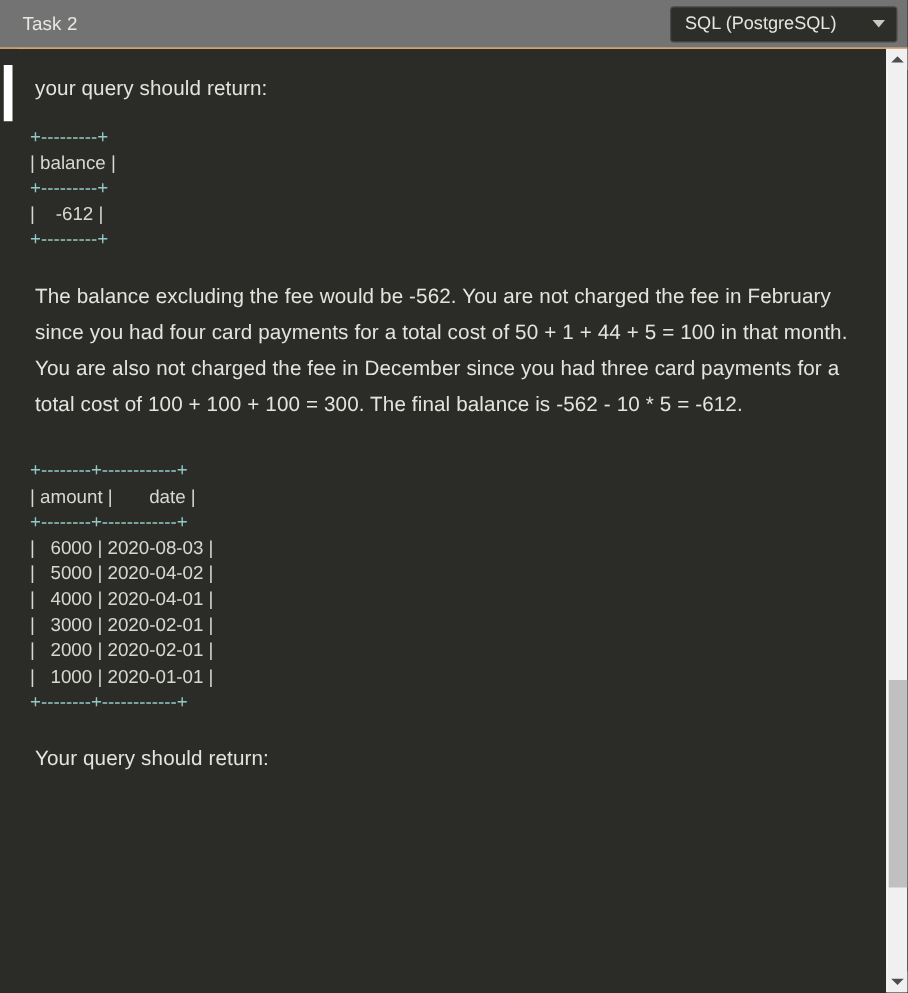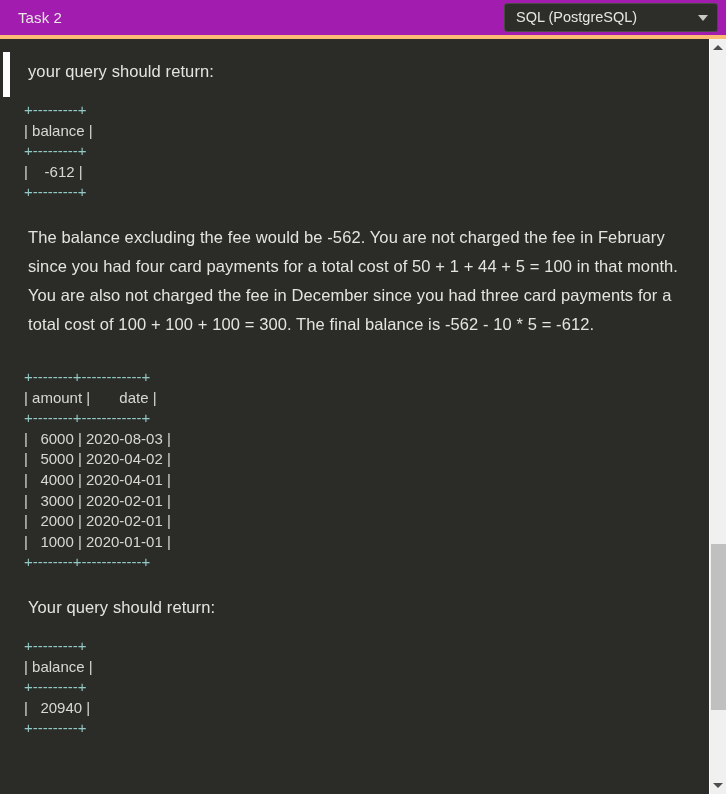"Task 2" .header { background: #a21caf -> #737373; border-bottom: 4px solid #fdba74 -> 1px solid #fdba74 }
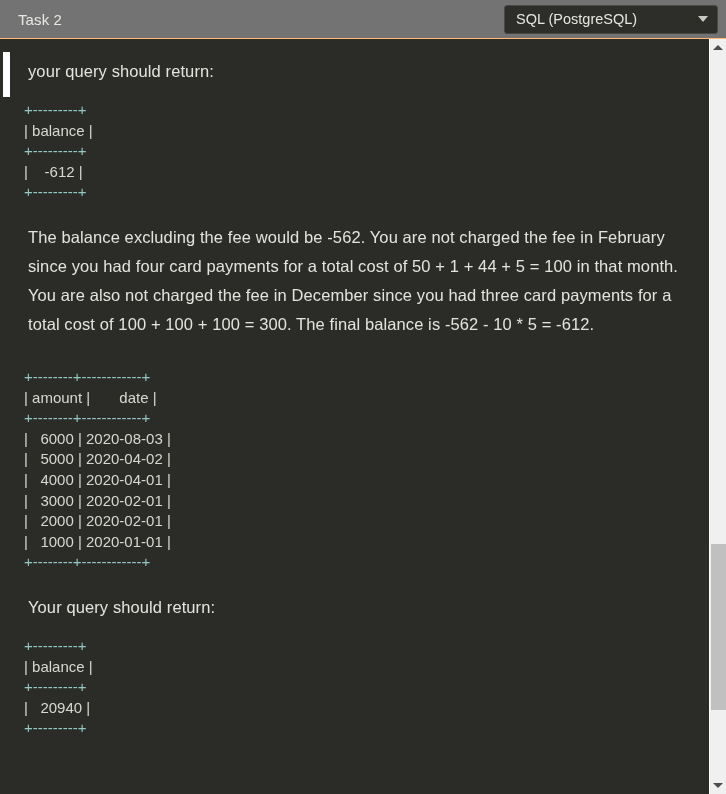"SQL (PostgreSQL)" .lang-select { width: 214px -> 182px }
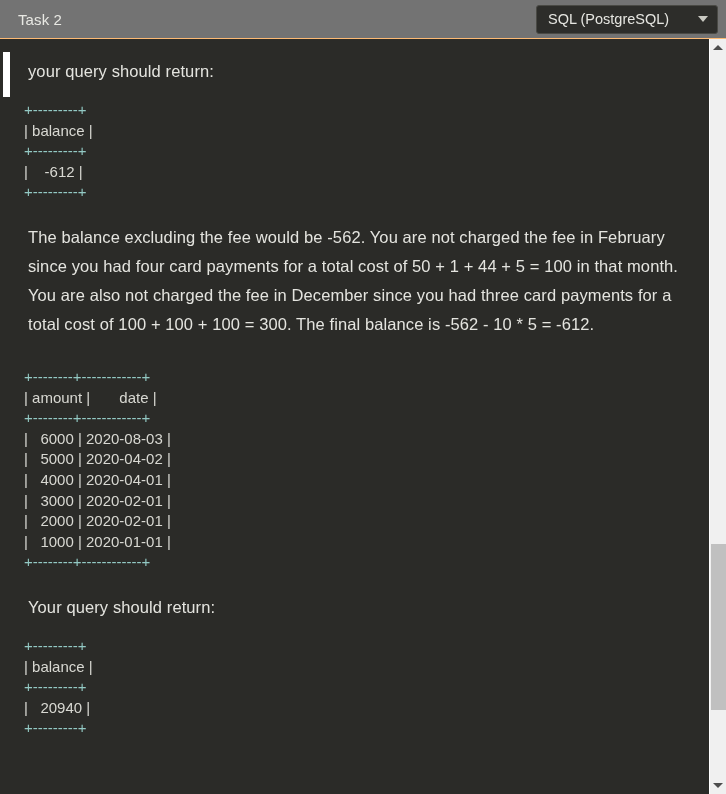"+---------+ | balance | +---------+ | 20940" pre.ascii { html: <pre><span>+---------+</span> <span>| balance |</span> <span>+---------+</span> <span>| 20940 |</span> <span>+---------+</span></pre> -> none }
